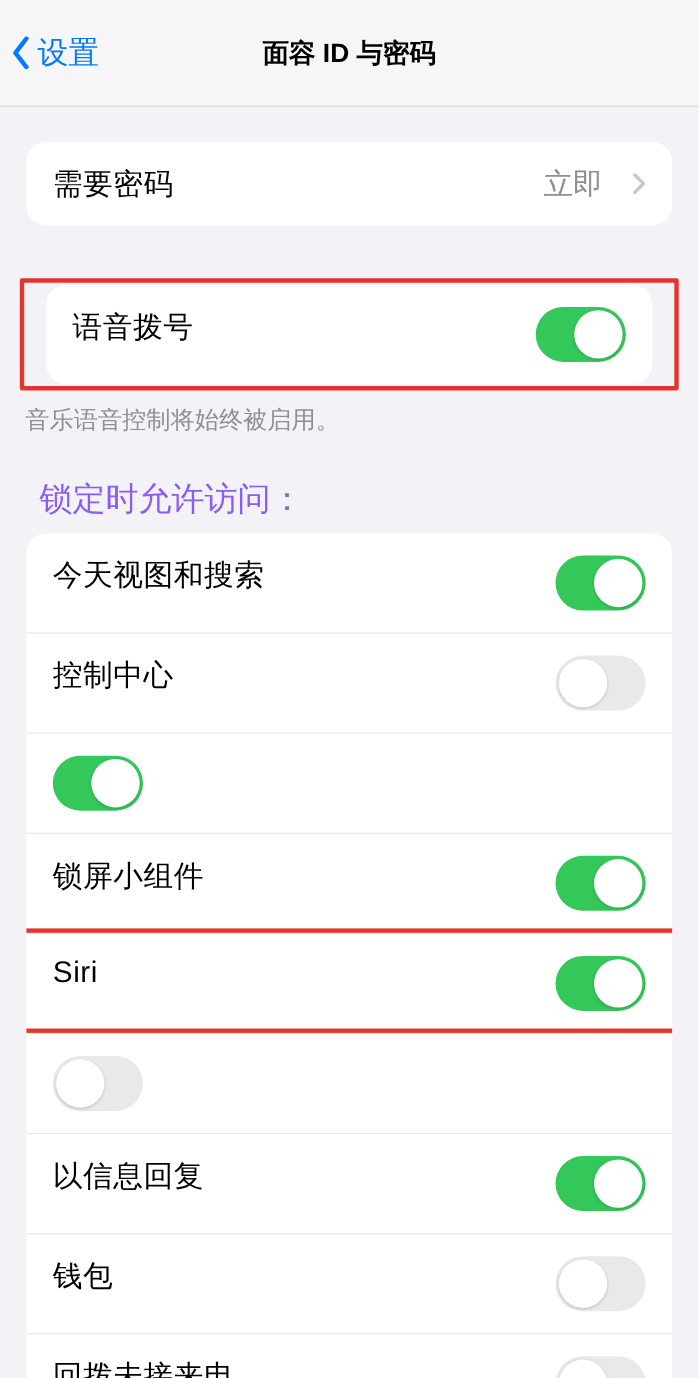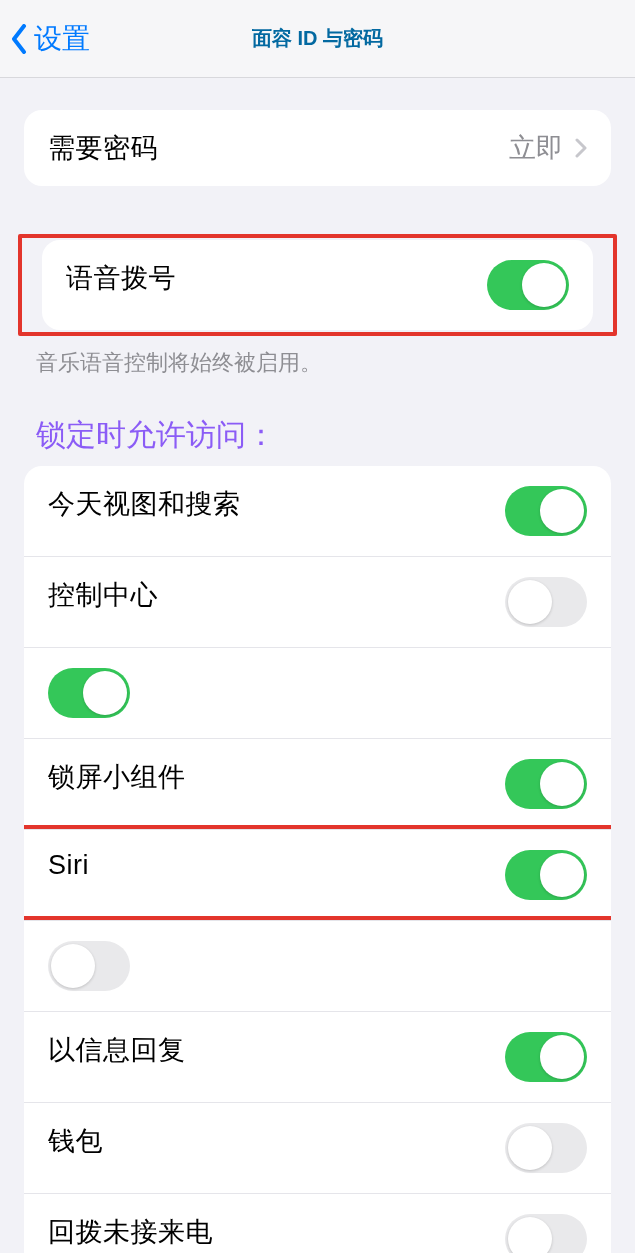"设置" .nav-bar { height: 78px -> 97px }
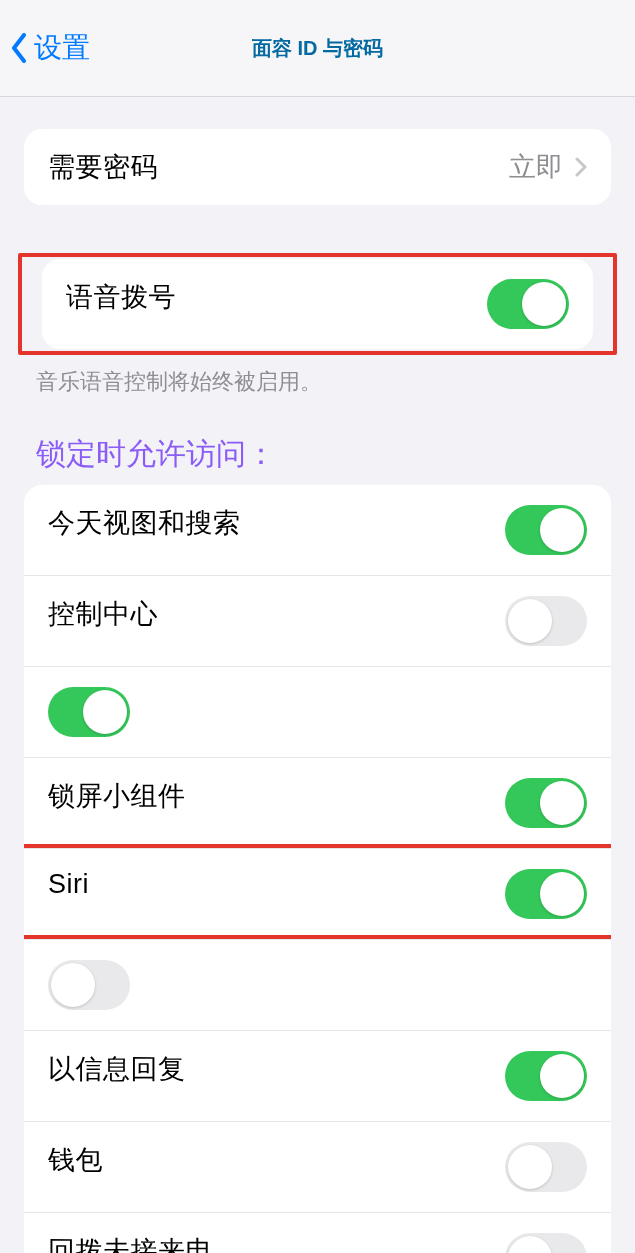"面容 ID 与密码" .nav-title { color: #0369a1 -> #000000; font-size: 20px -> 24px }
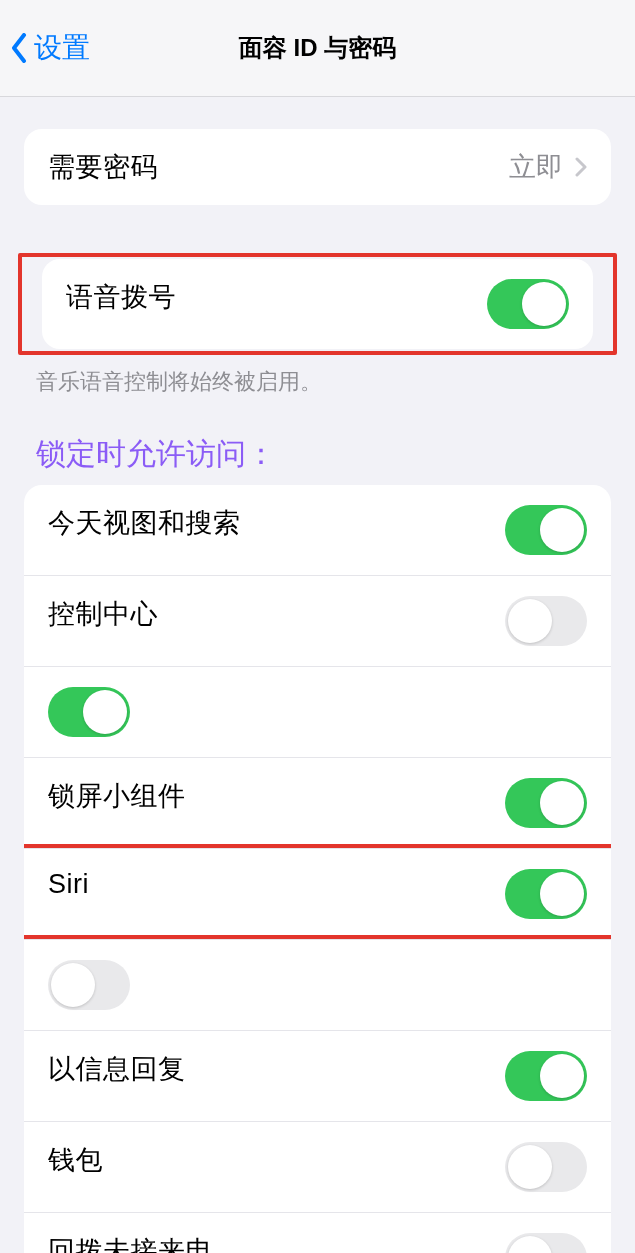"立即" .row-right { gap: 12px -> 27px }
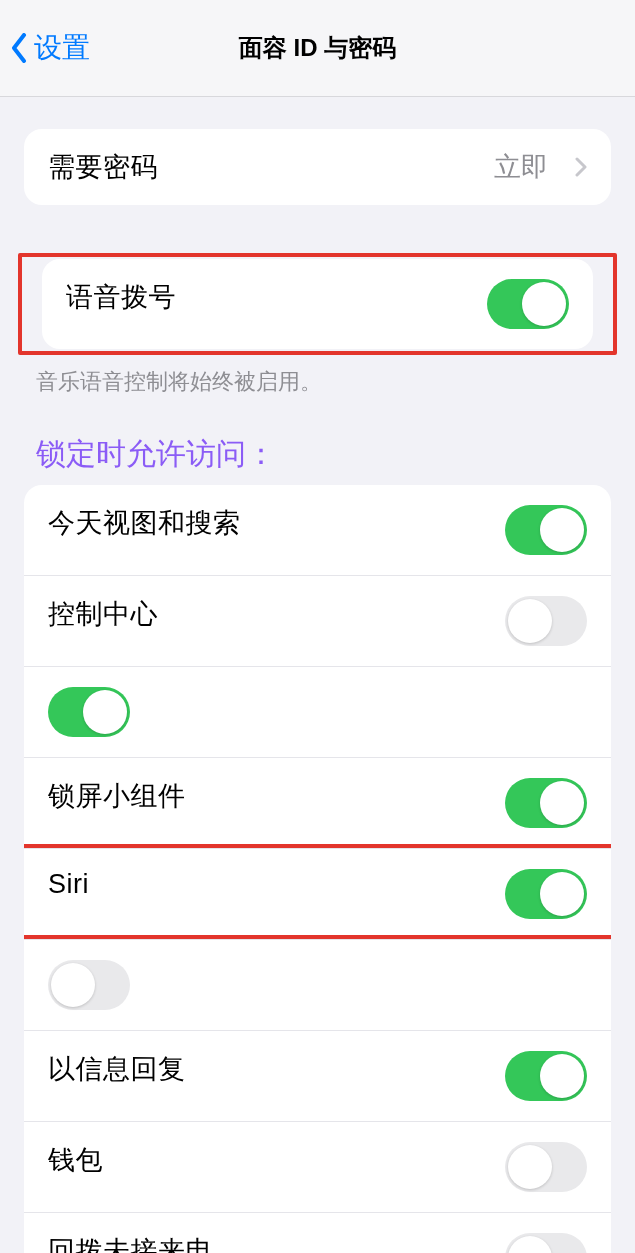"音乐语音控制将始终被启用。" .footer-text { padding: 12px 36px 0 -> 12px 23px 0 }
